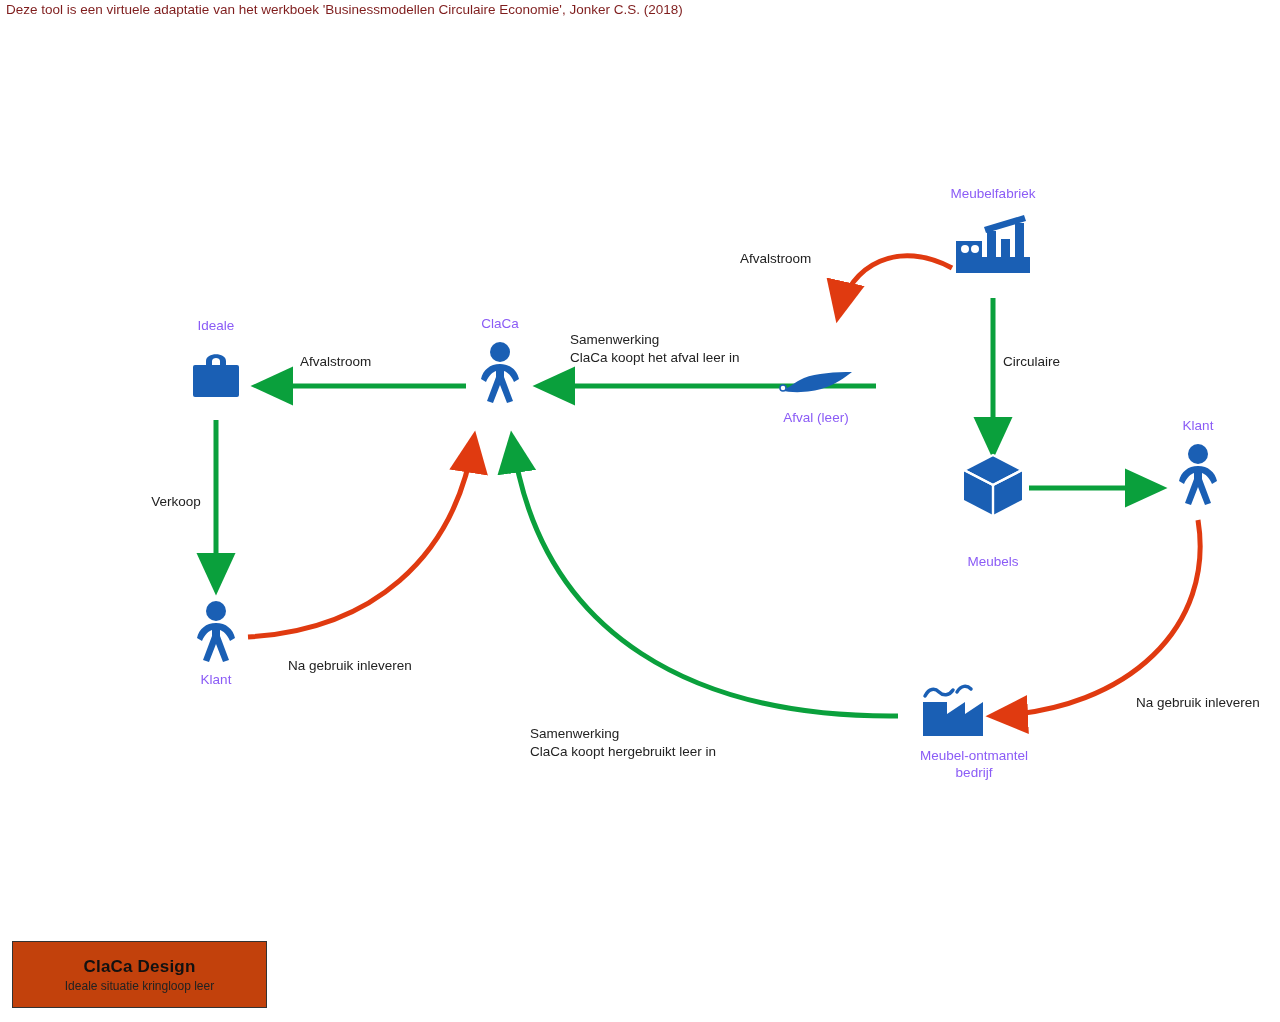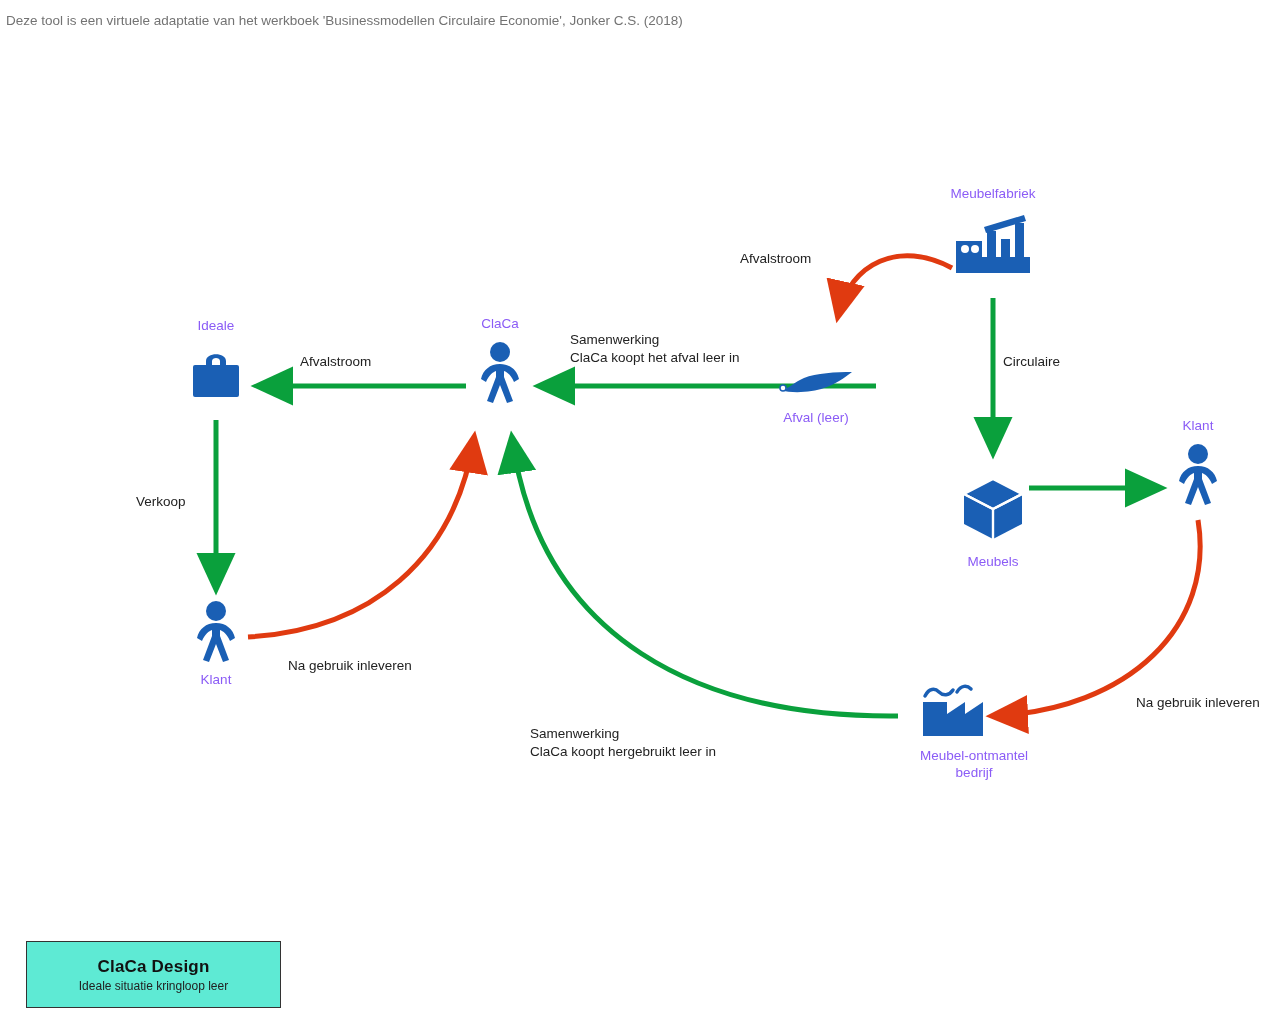"Deze tool is een virtuele" #header-note { color: #737373 -> #7f1d1d; top: 13px -> 2px }
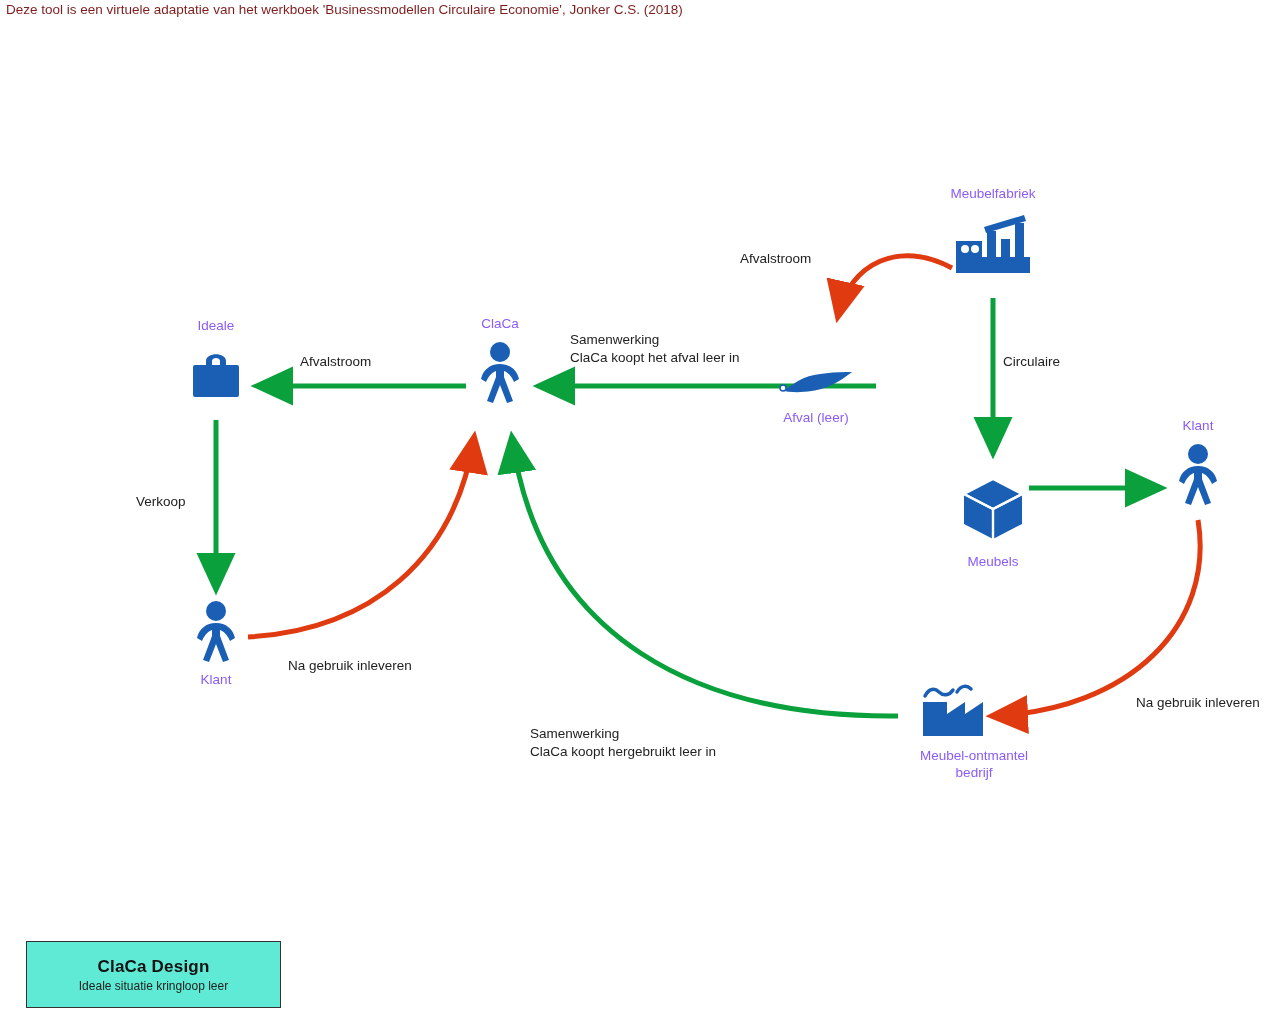"Verkoop" div.edge-label { text-align: left -> center }
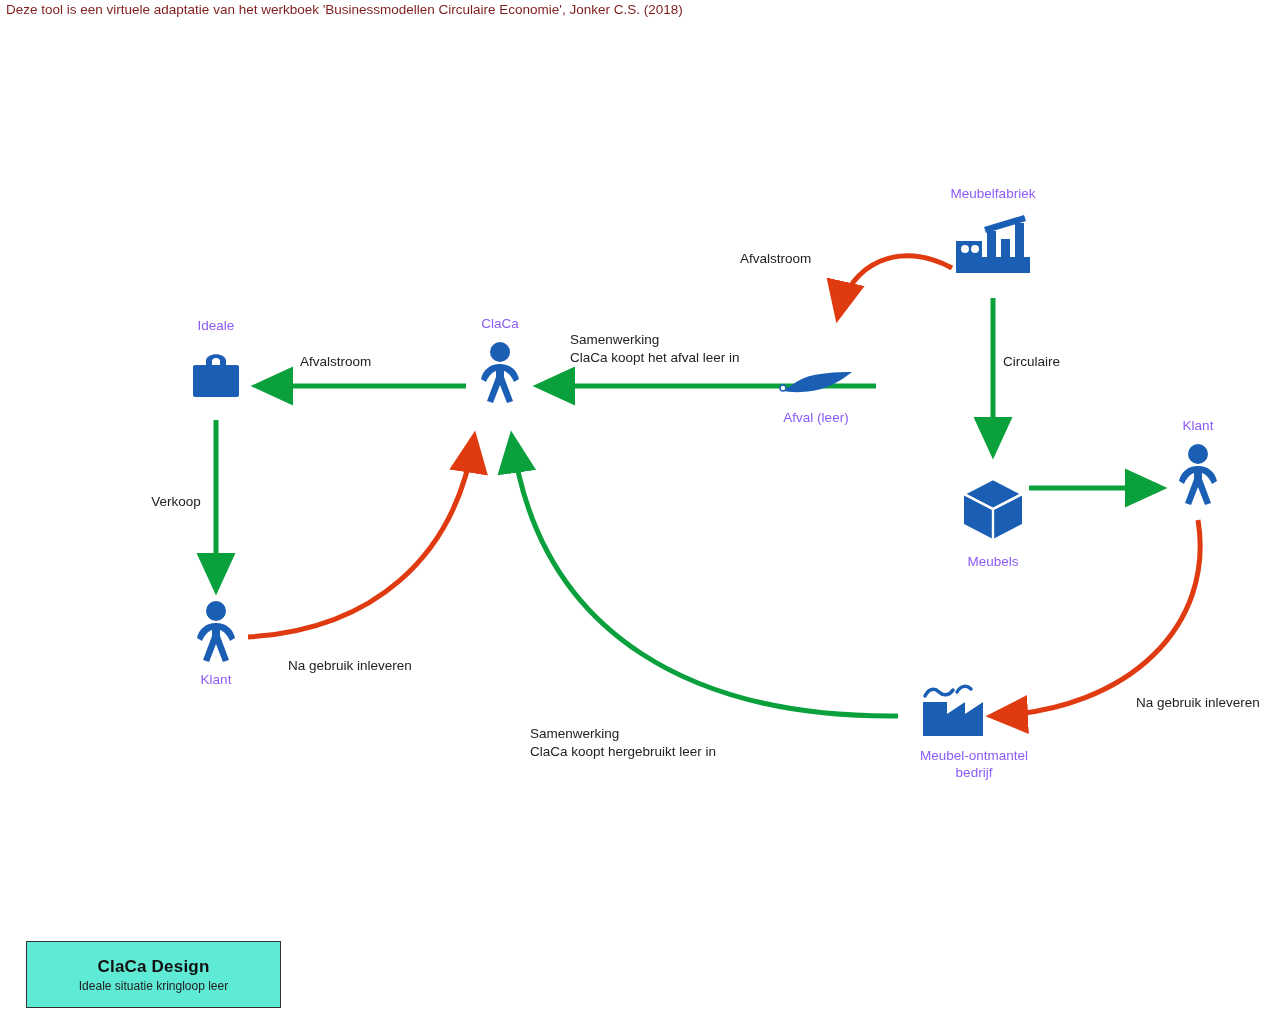"Meubels" div.node { gap: none -> 24px; top: 476px -> 452px }
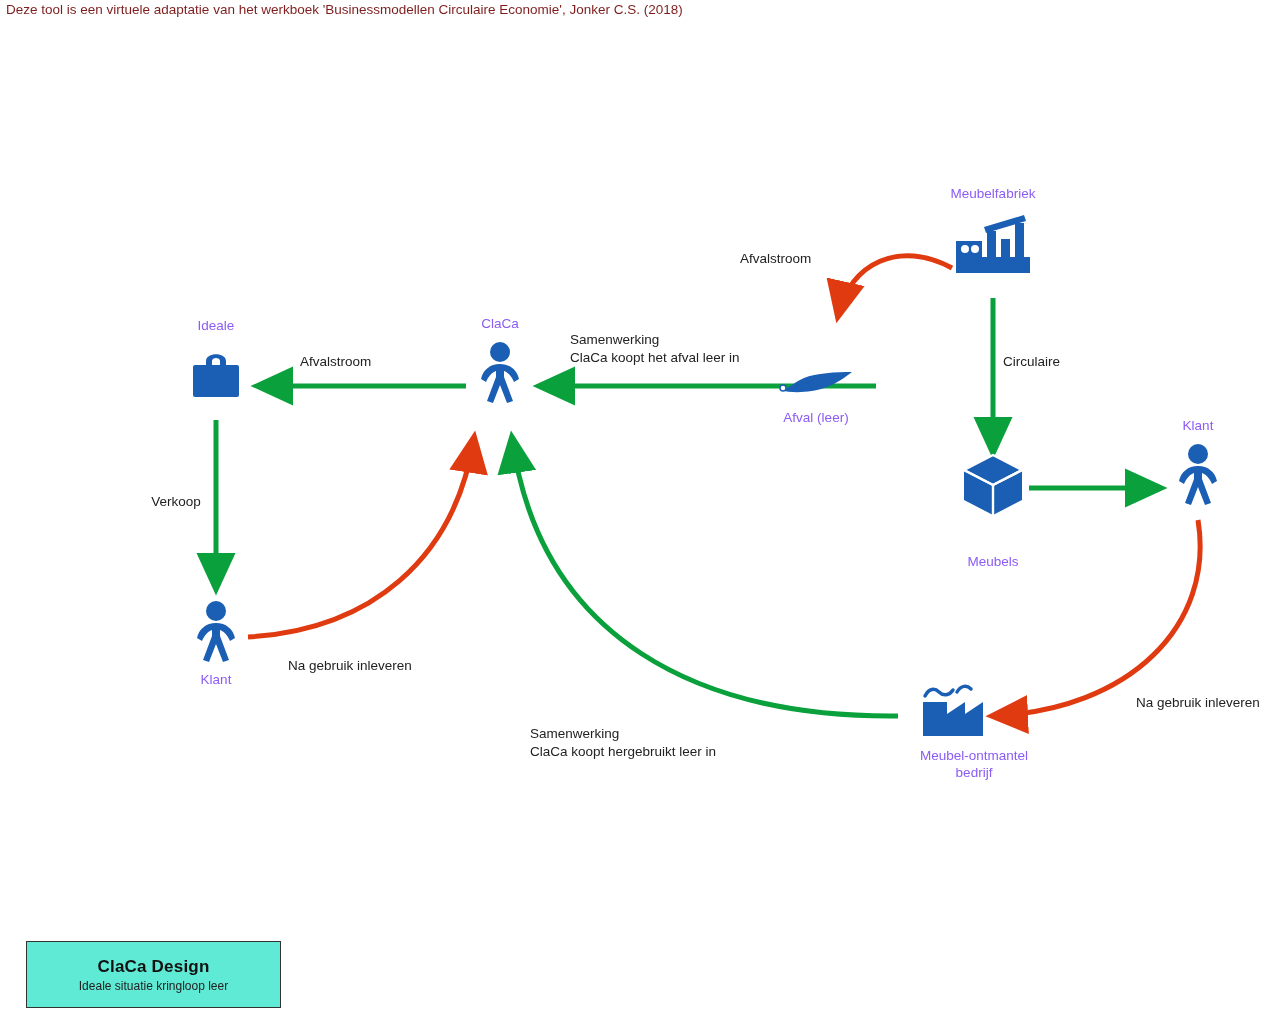"ClaCa Design" .legend { background: #5eead4 -> #c2410c; left: 26px -> 12px }
